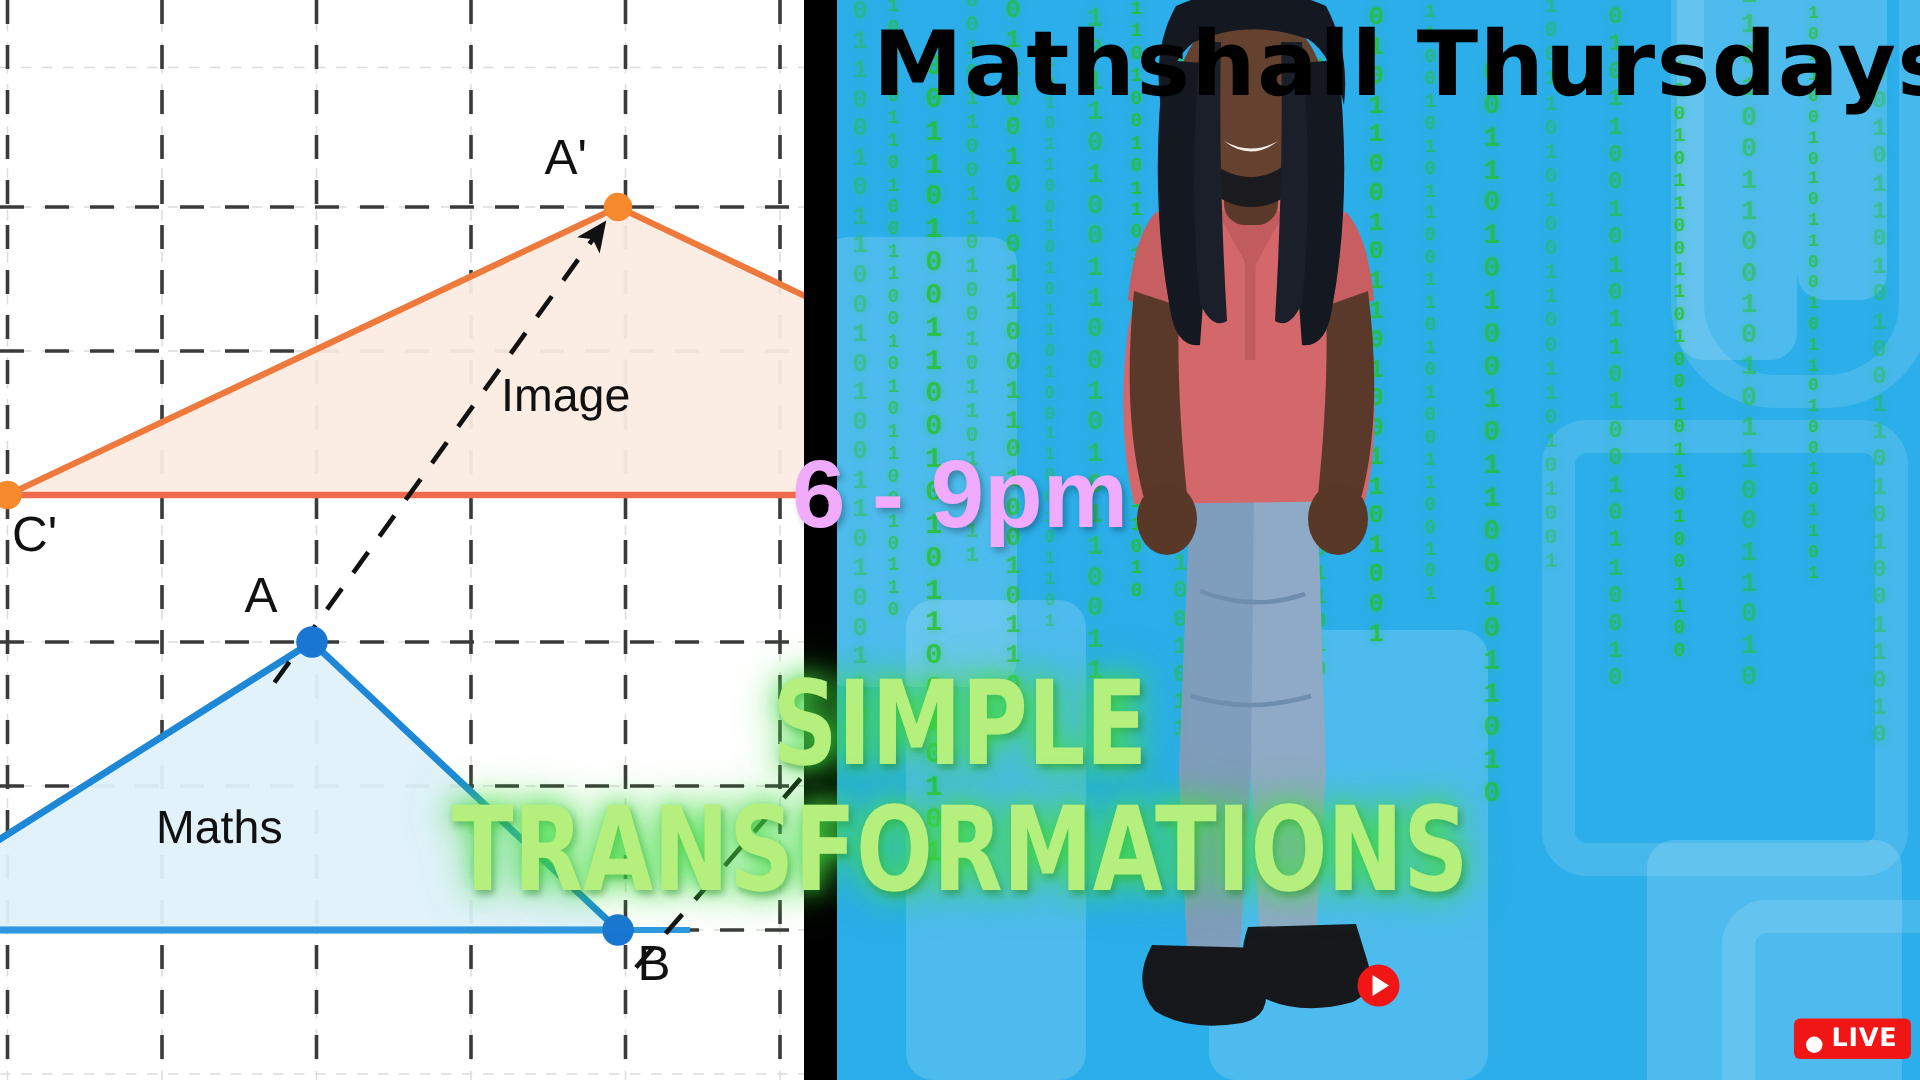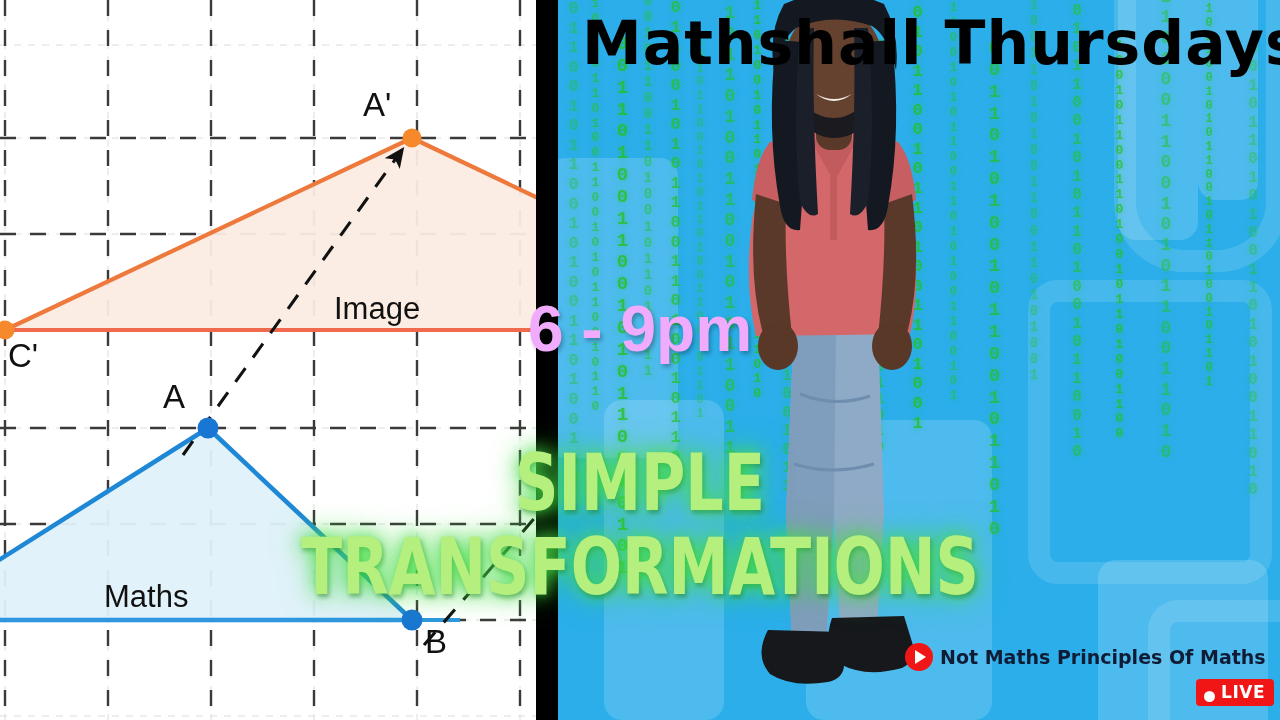"Image" .region-label { margin-top: 45px -> none }
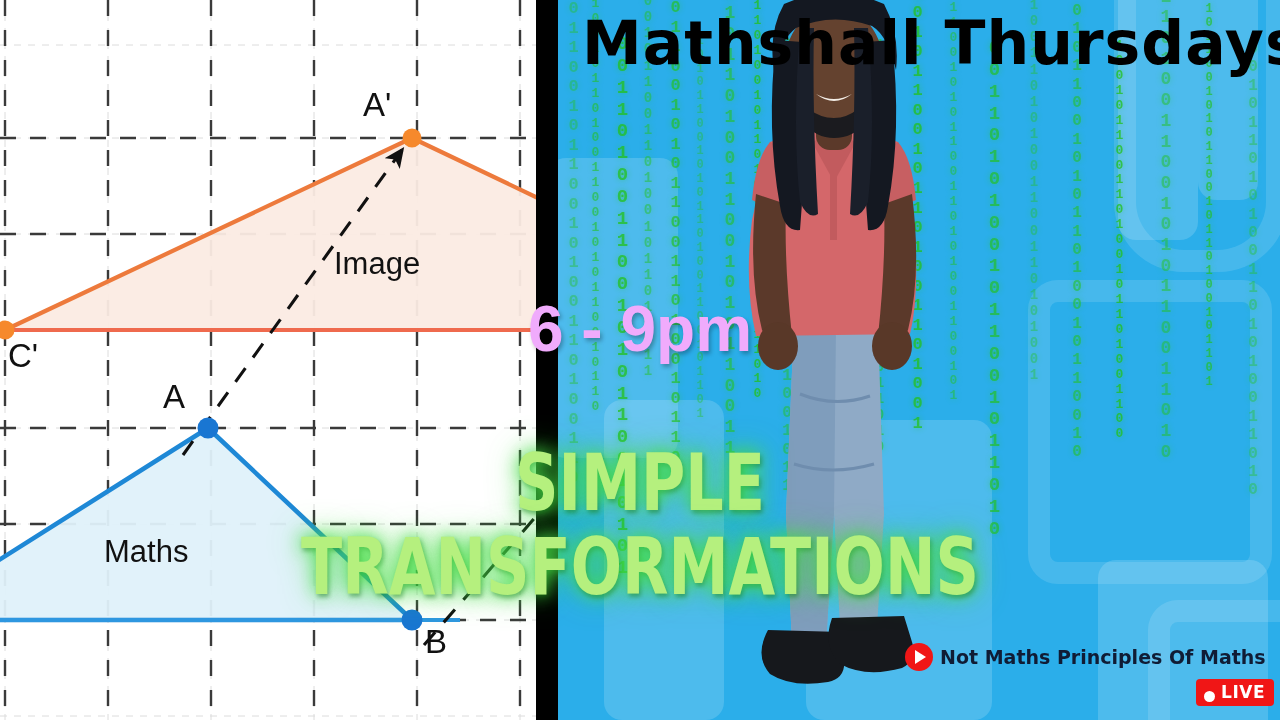"Not Maths Principles Of Maths" div { html: <div>Not Maths Principles Of Maths</div> -> none }
